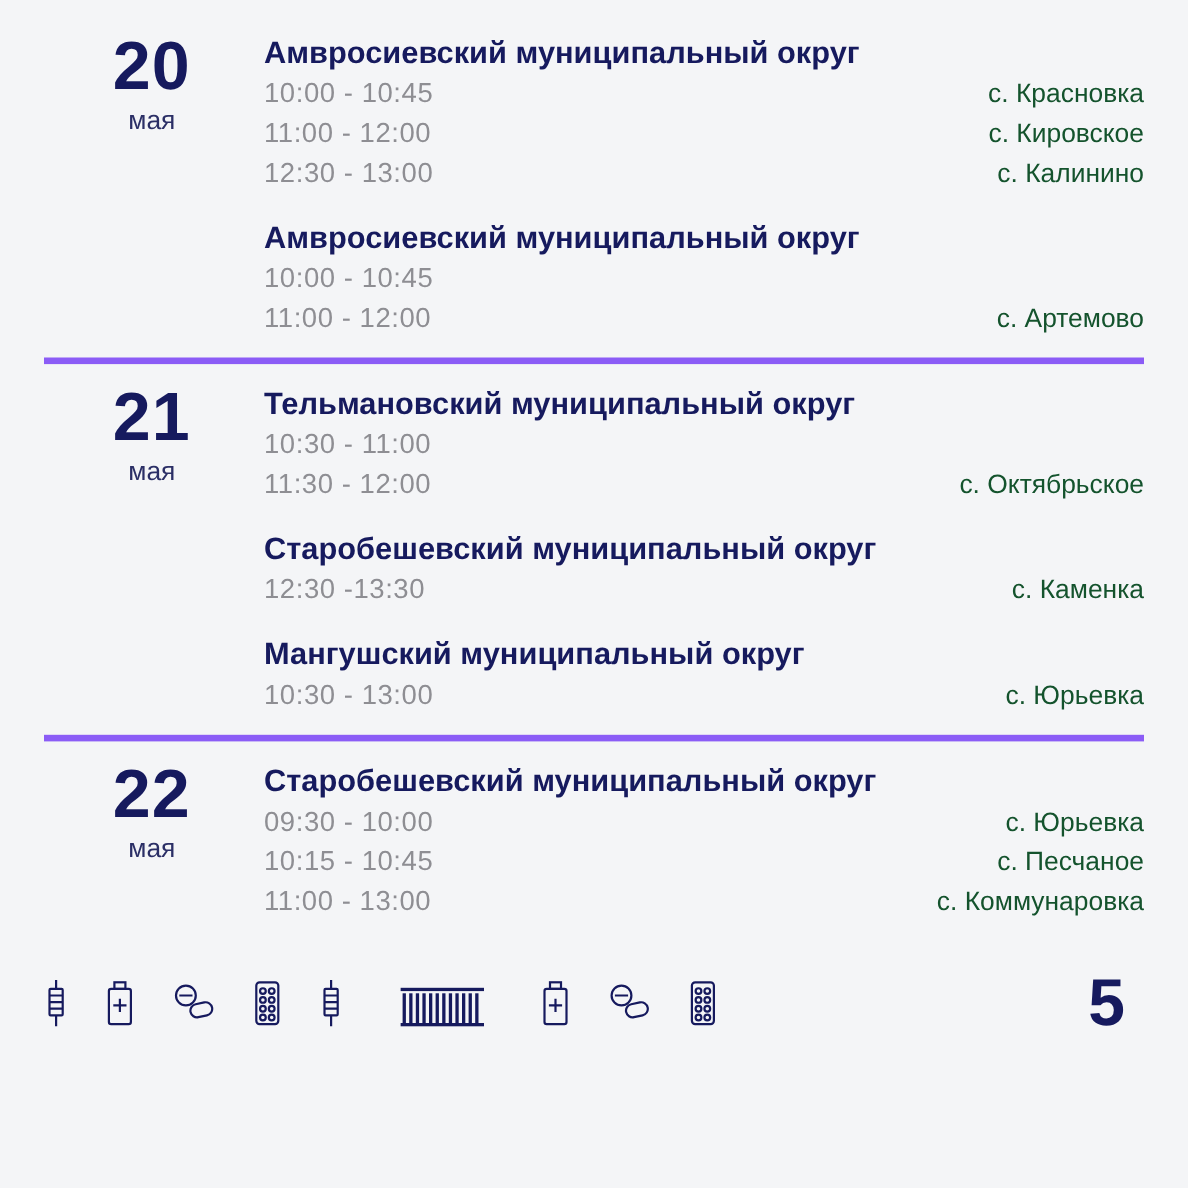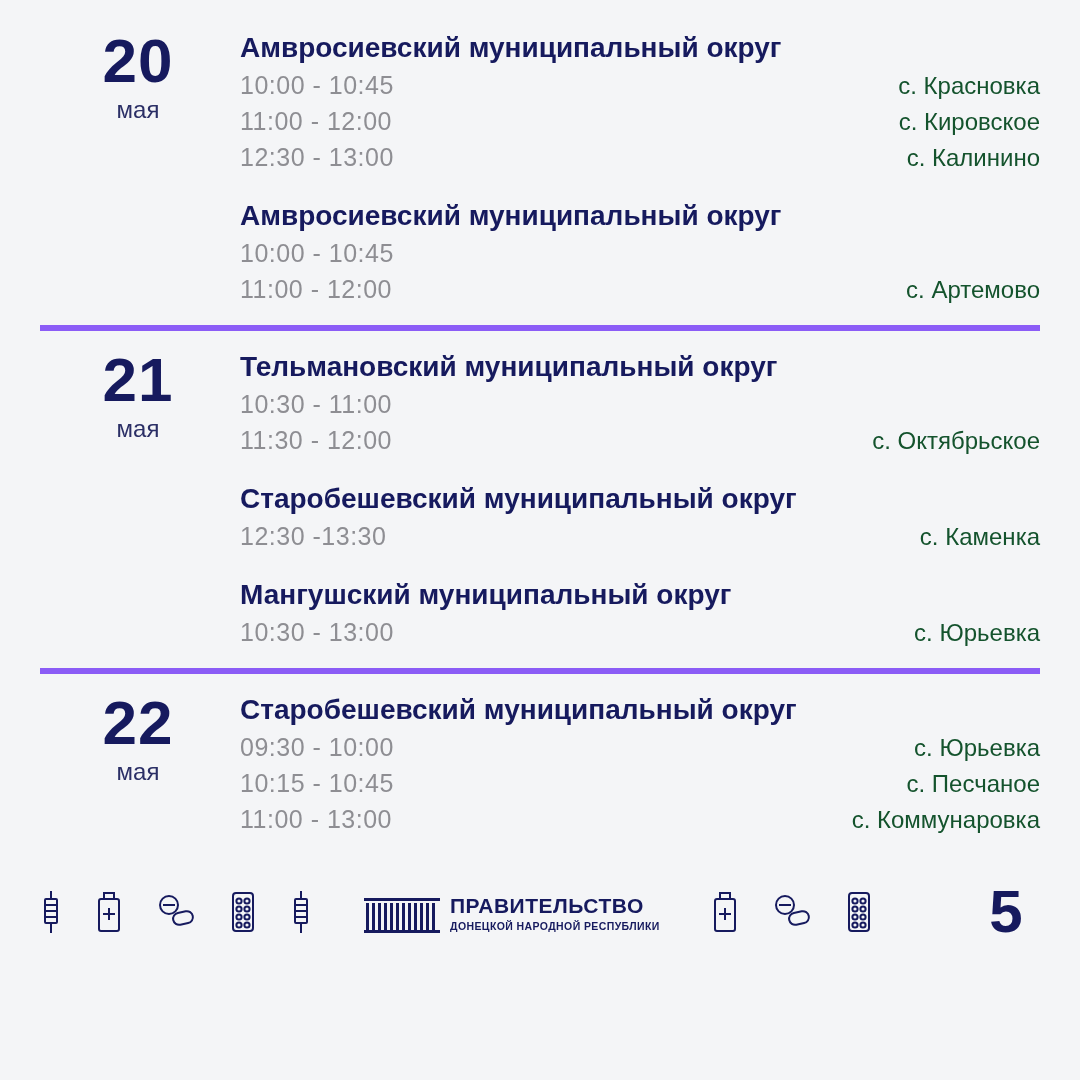"ПРАВИТЕЛЬСТВО" span.gov-text { html: <span> <span>ПРАВИТЕЛЬСТВО</span><br> <span>ДОНЕЦКОЙ НАРОДНОЙ РЕСПУБЛИКИ</span> </span> -> none }
